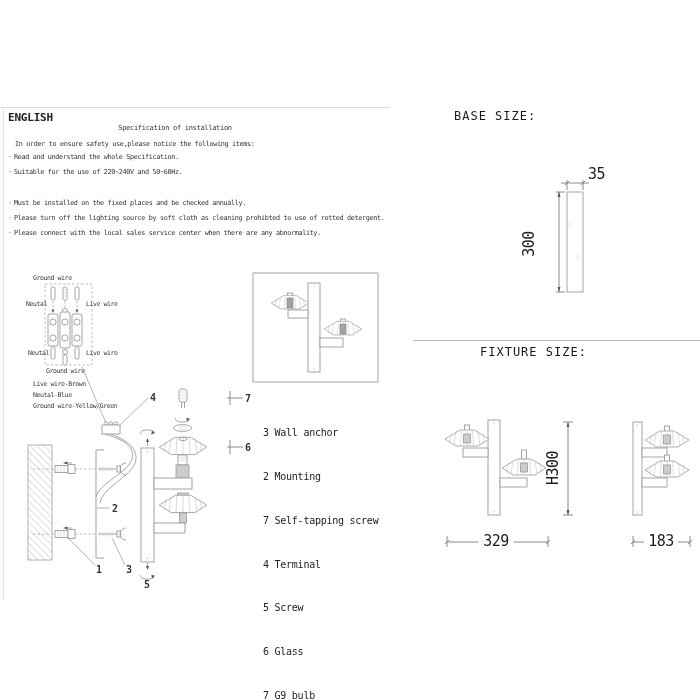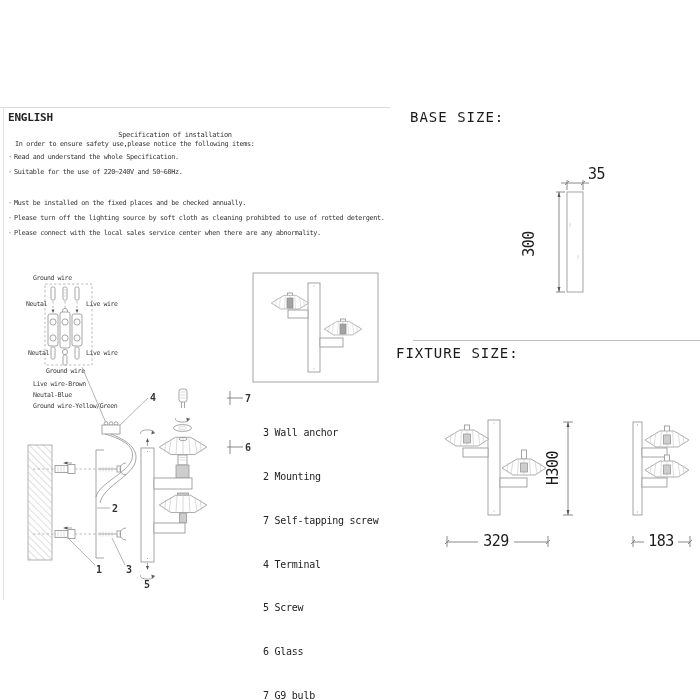"BASE SIZE:" .sec-title { font-size: 14px -> 12px; margin-left: none -> 44px }
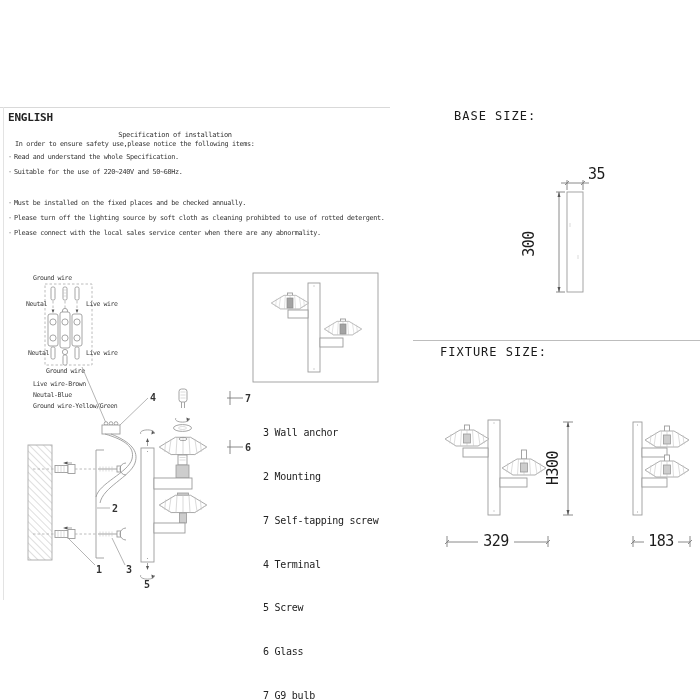"Specification of installation" .spec-title { margin-top: 7px -> none }
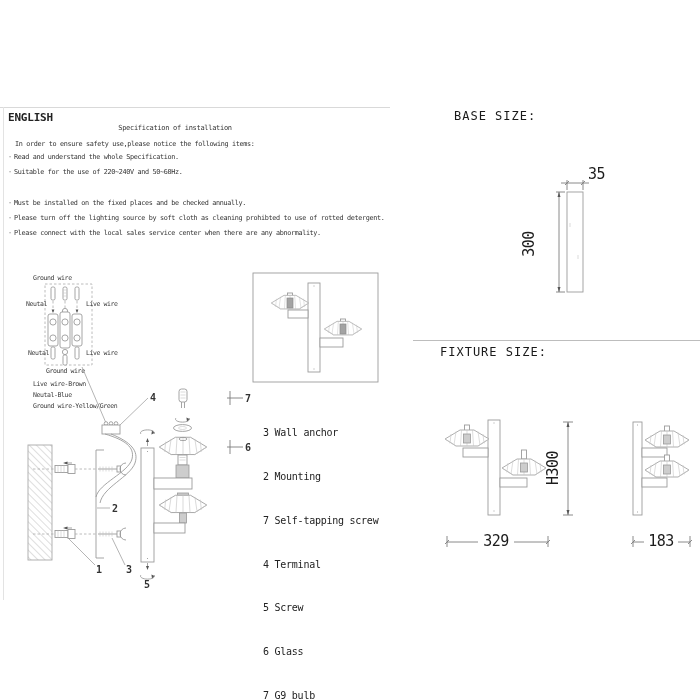"FIXTURE SIZE:" .fixture-title { left: 396px -> 436px }
